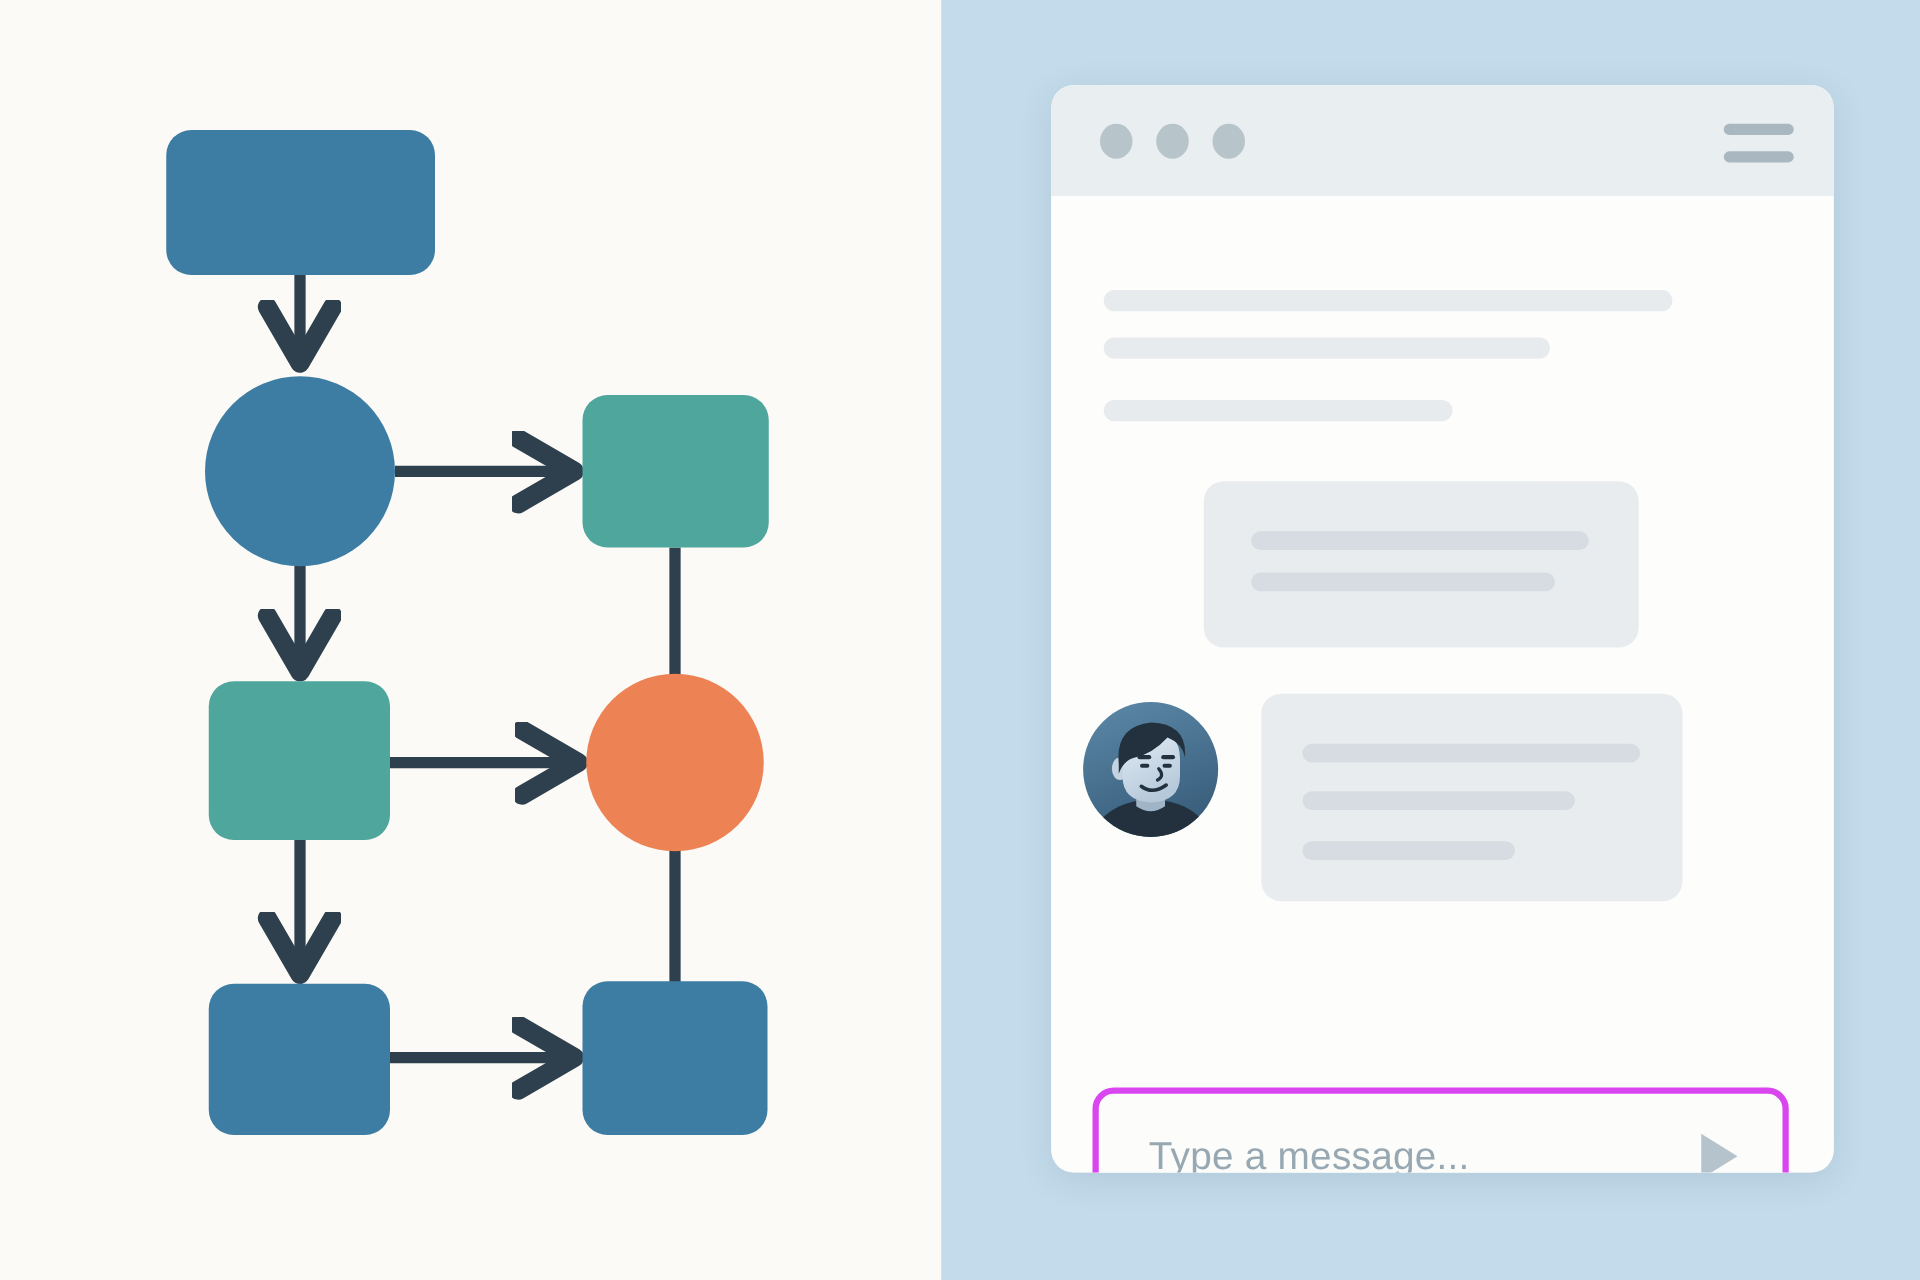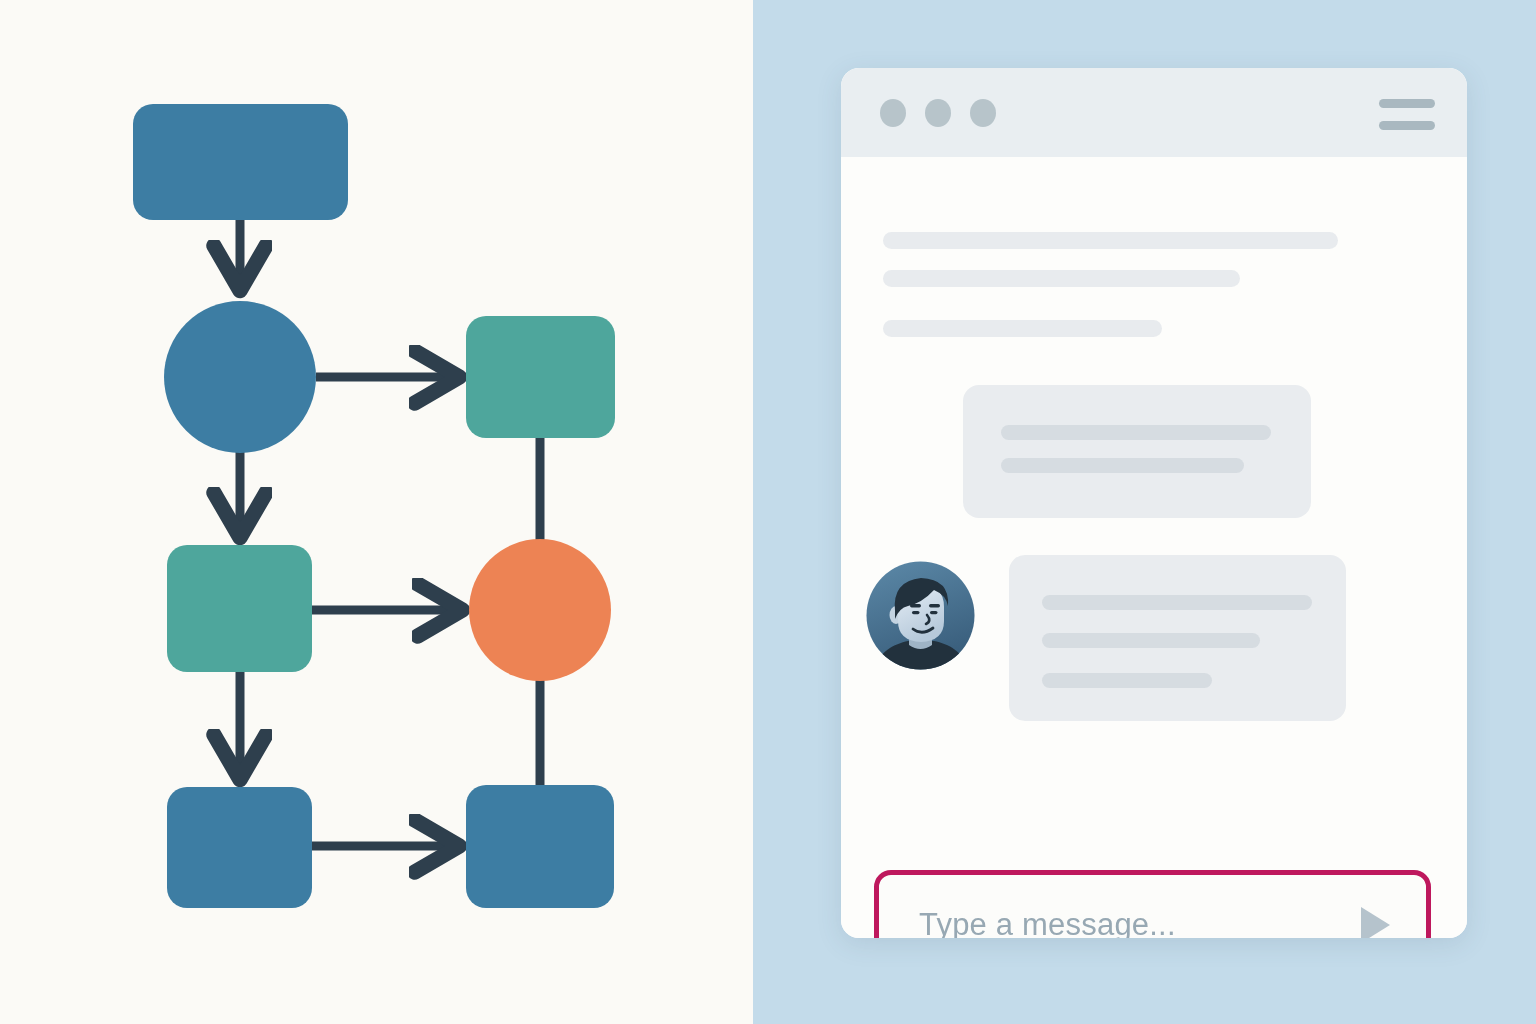"Type a message..." #message-input-row { border: 5px solid #be185d -> 5px solid #d946ef }
